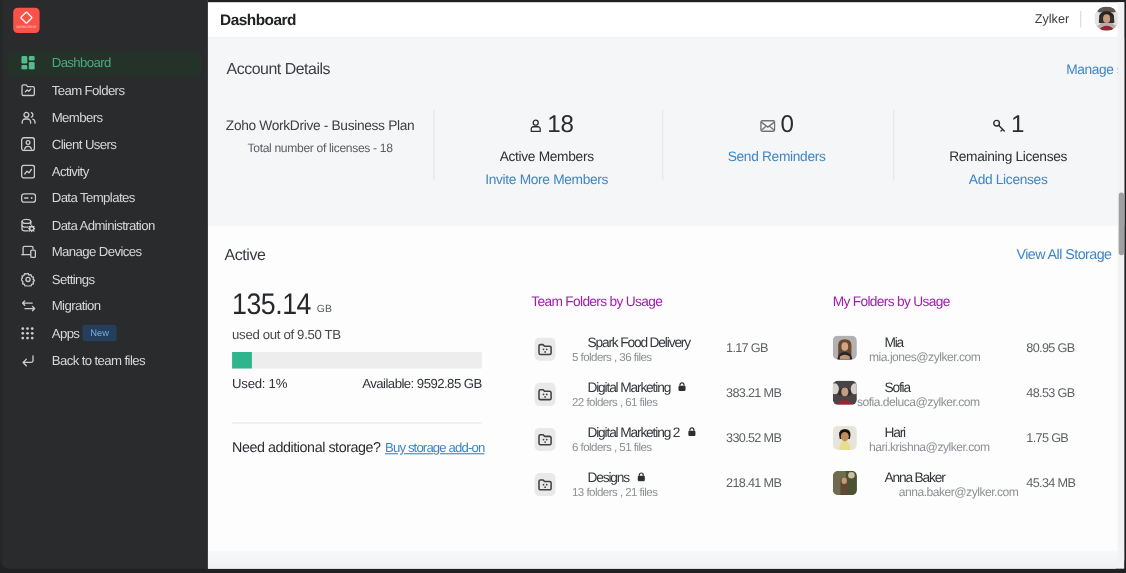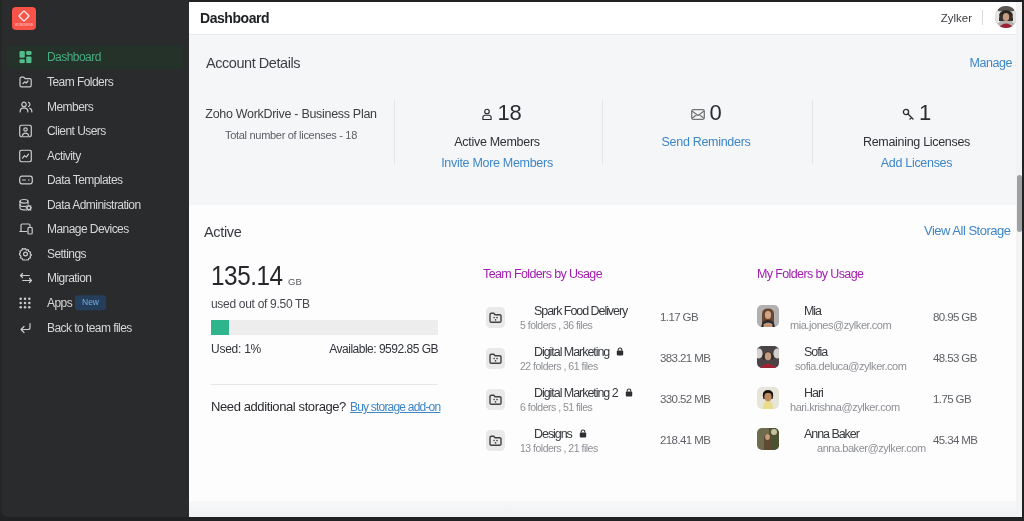"sofia.deluca@zylker.com" div.rsub { left: 38px -> 22px }
